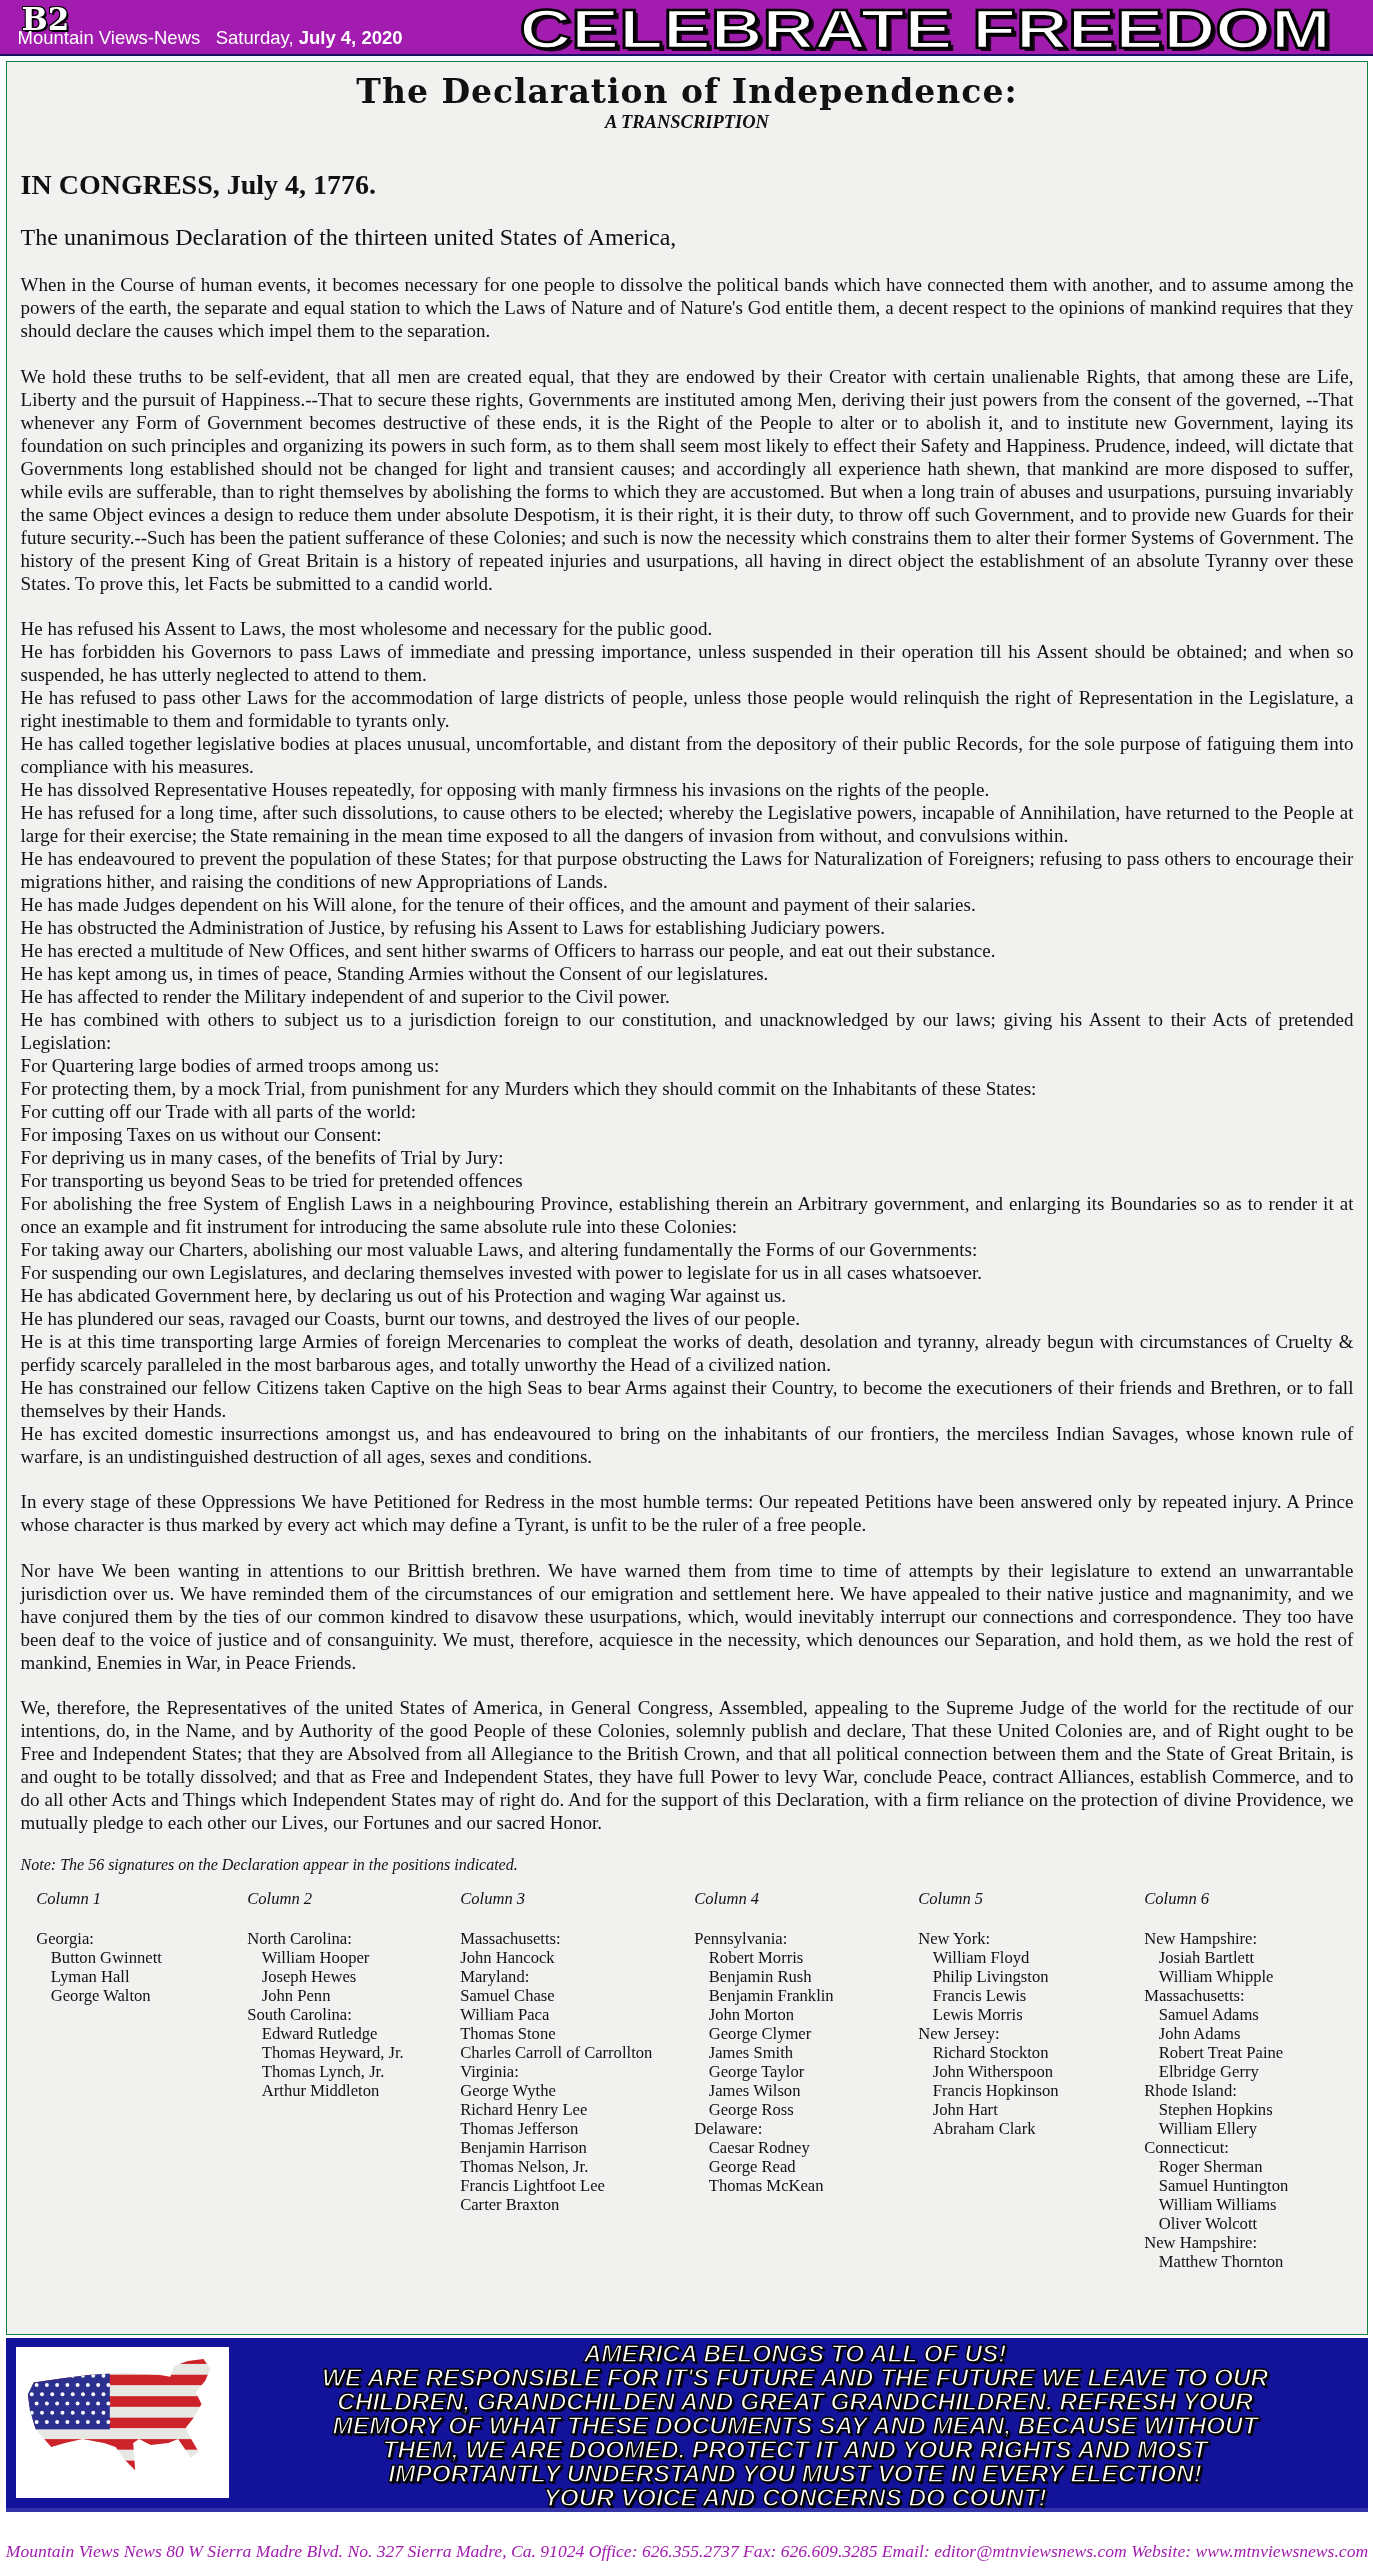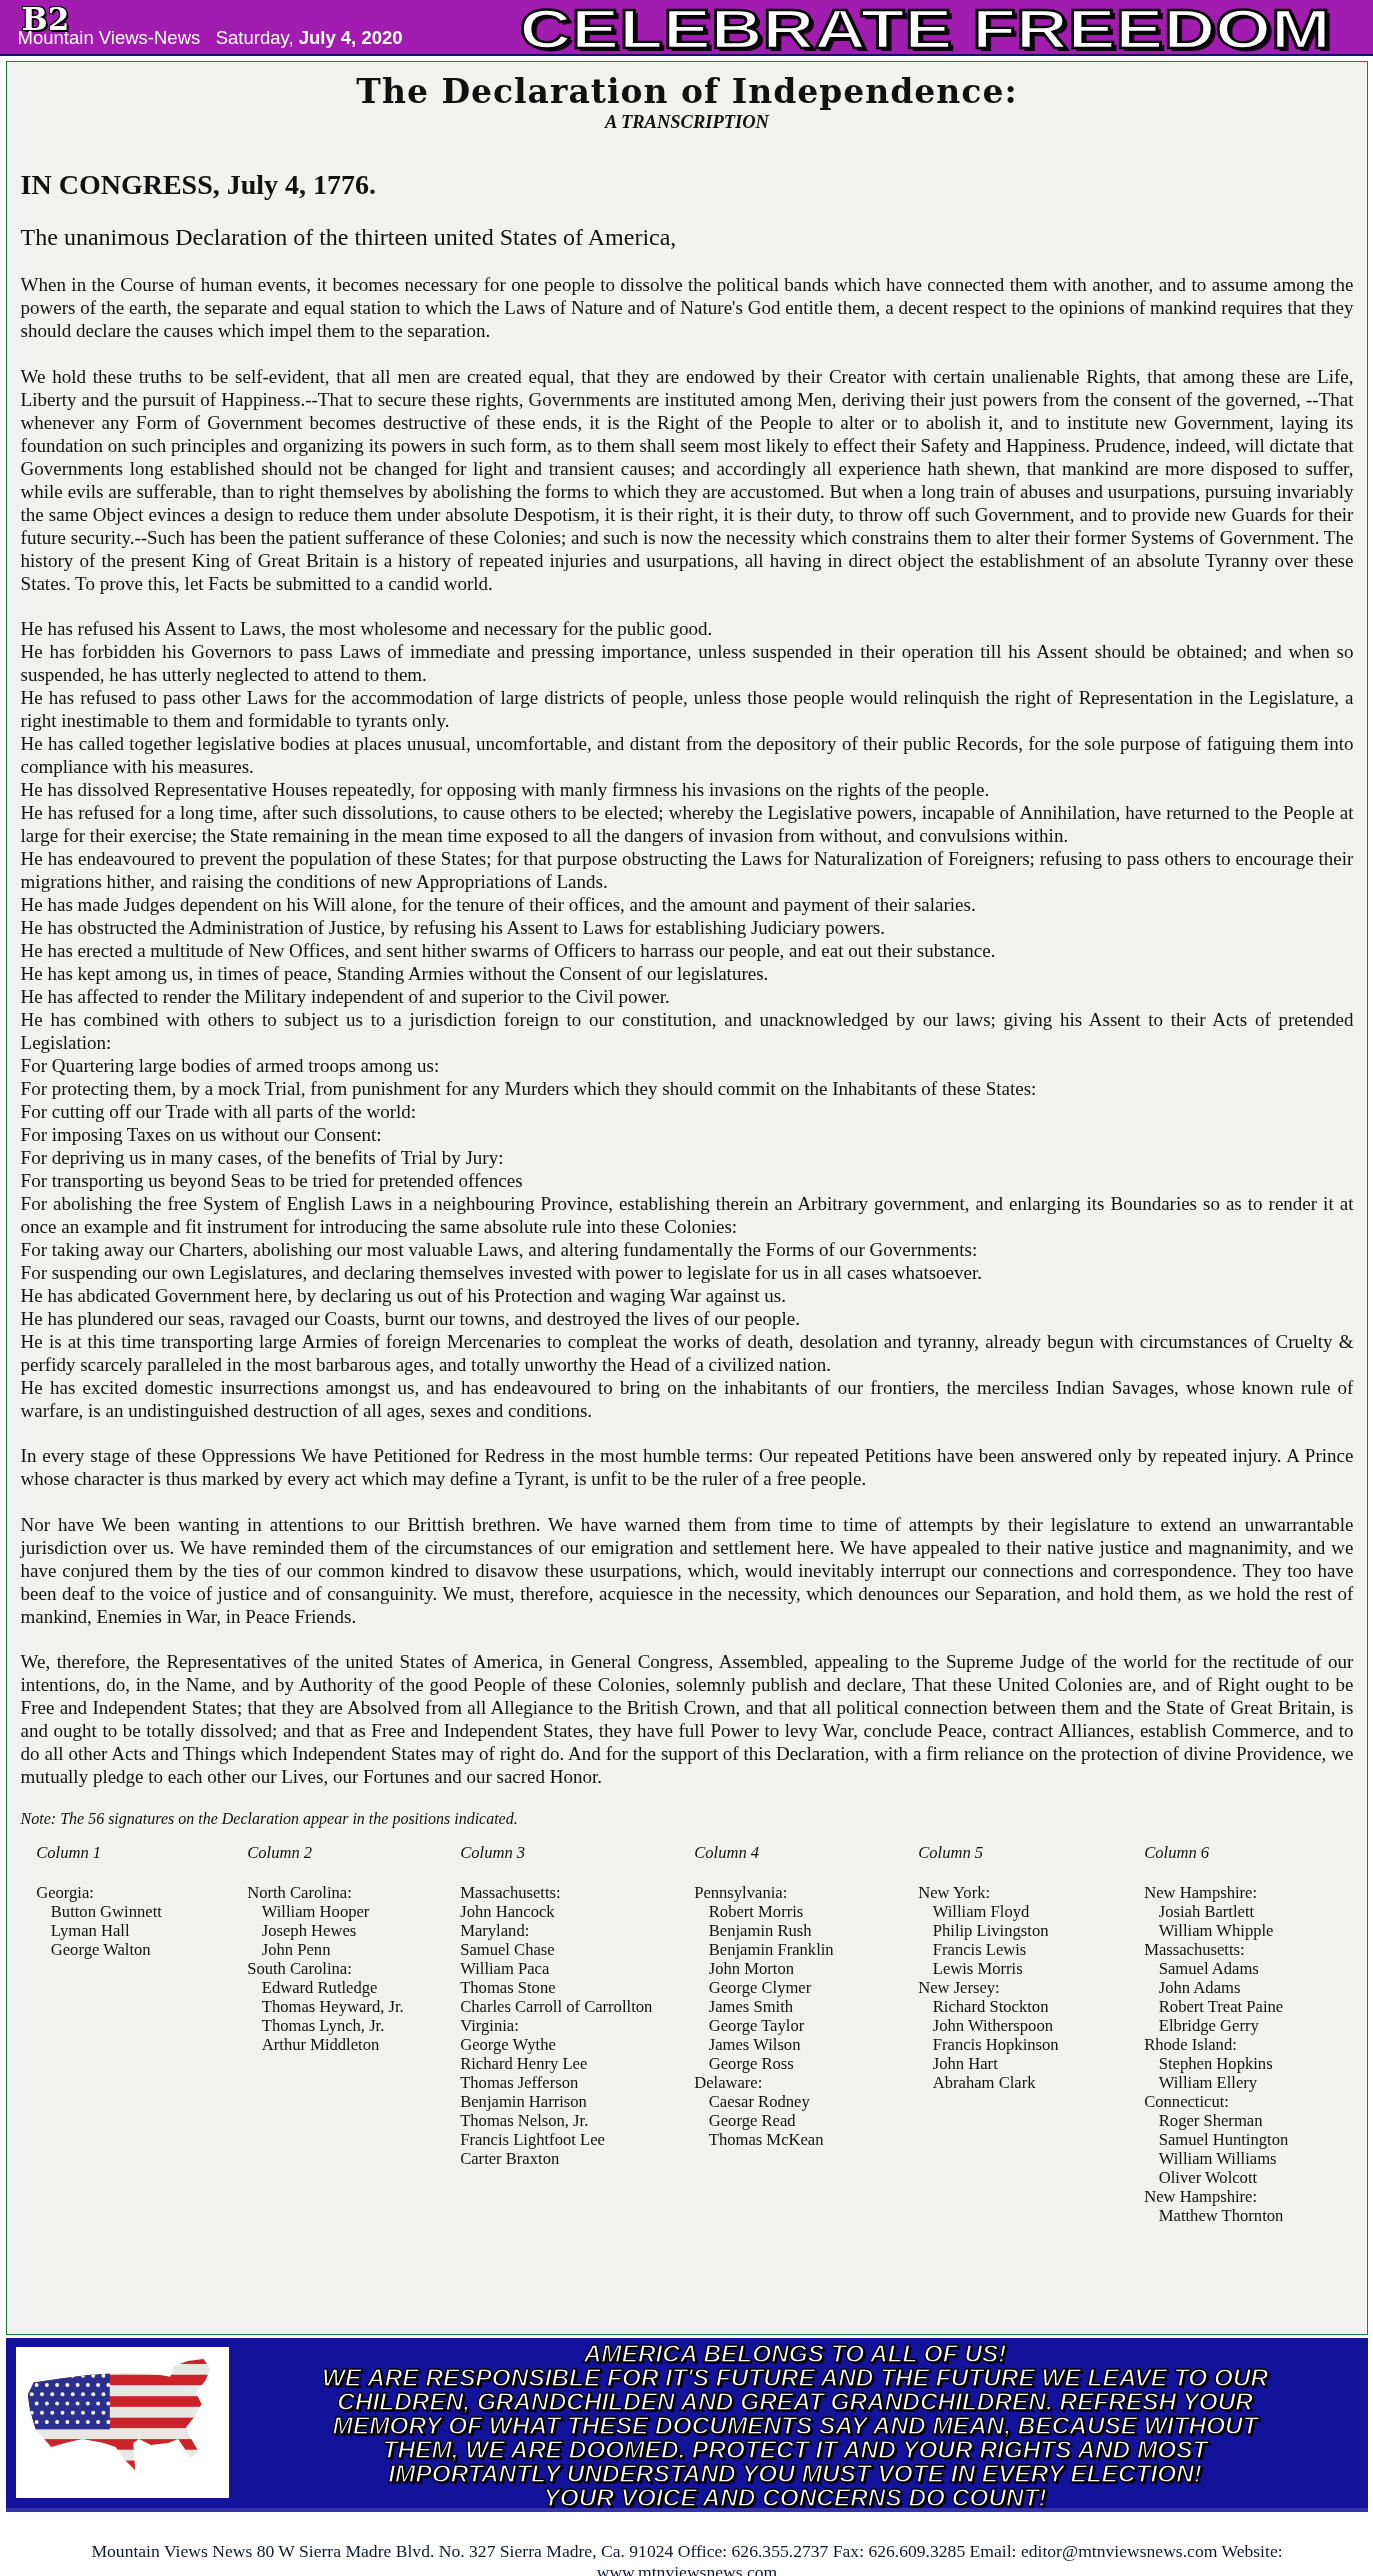"He has constrained our fellow" p.grievance-line { html: none -> <p>He has constrained our fellow Citizens taken Captive on the high Seas to bear Arms against their Country, to become the executioners of their friends and Brethren, or to fall themselves by their Hands.</p> }
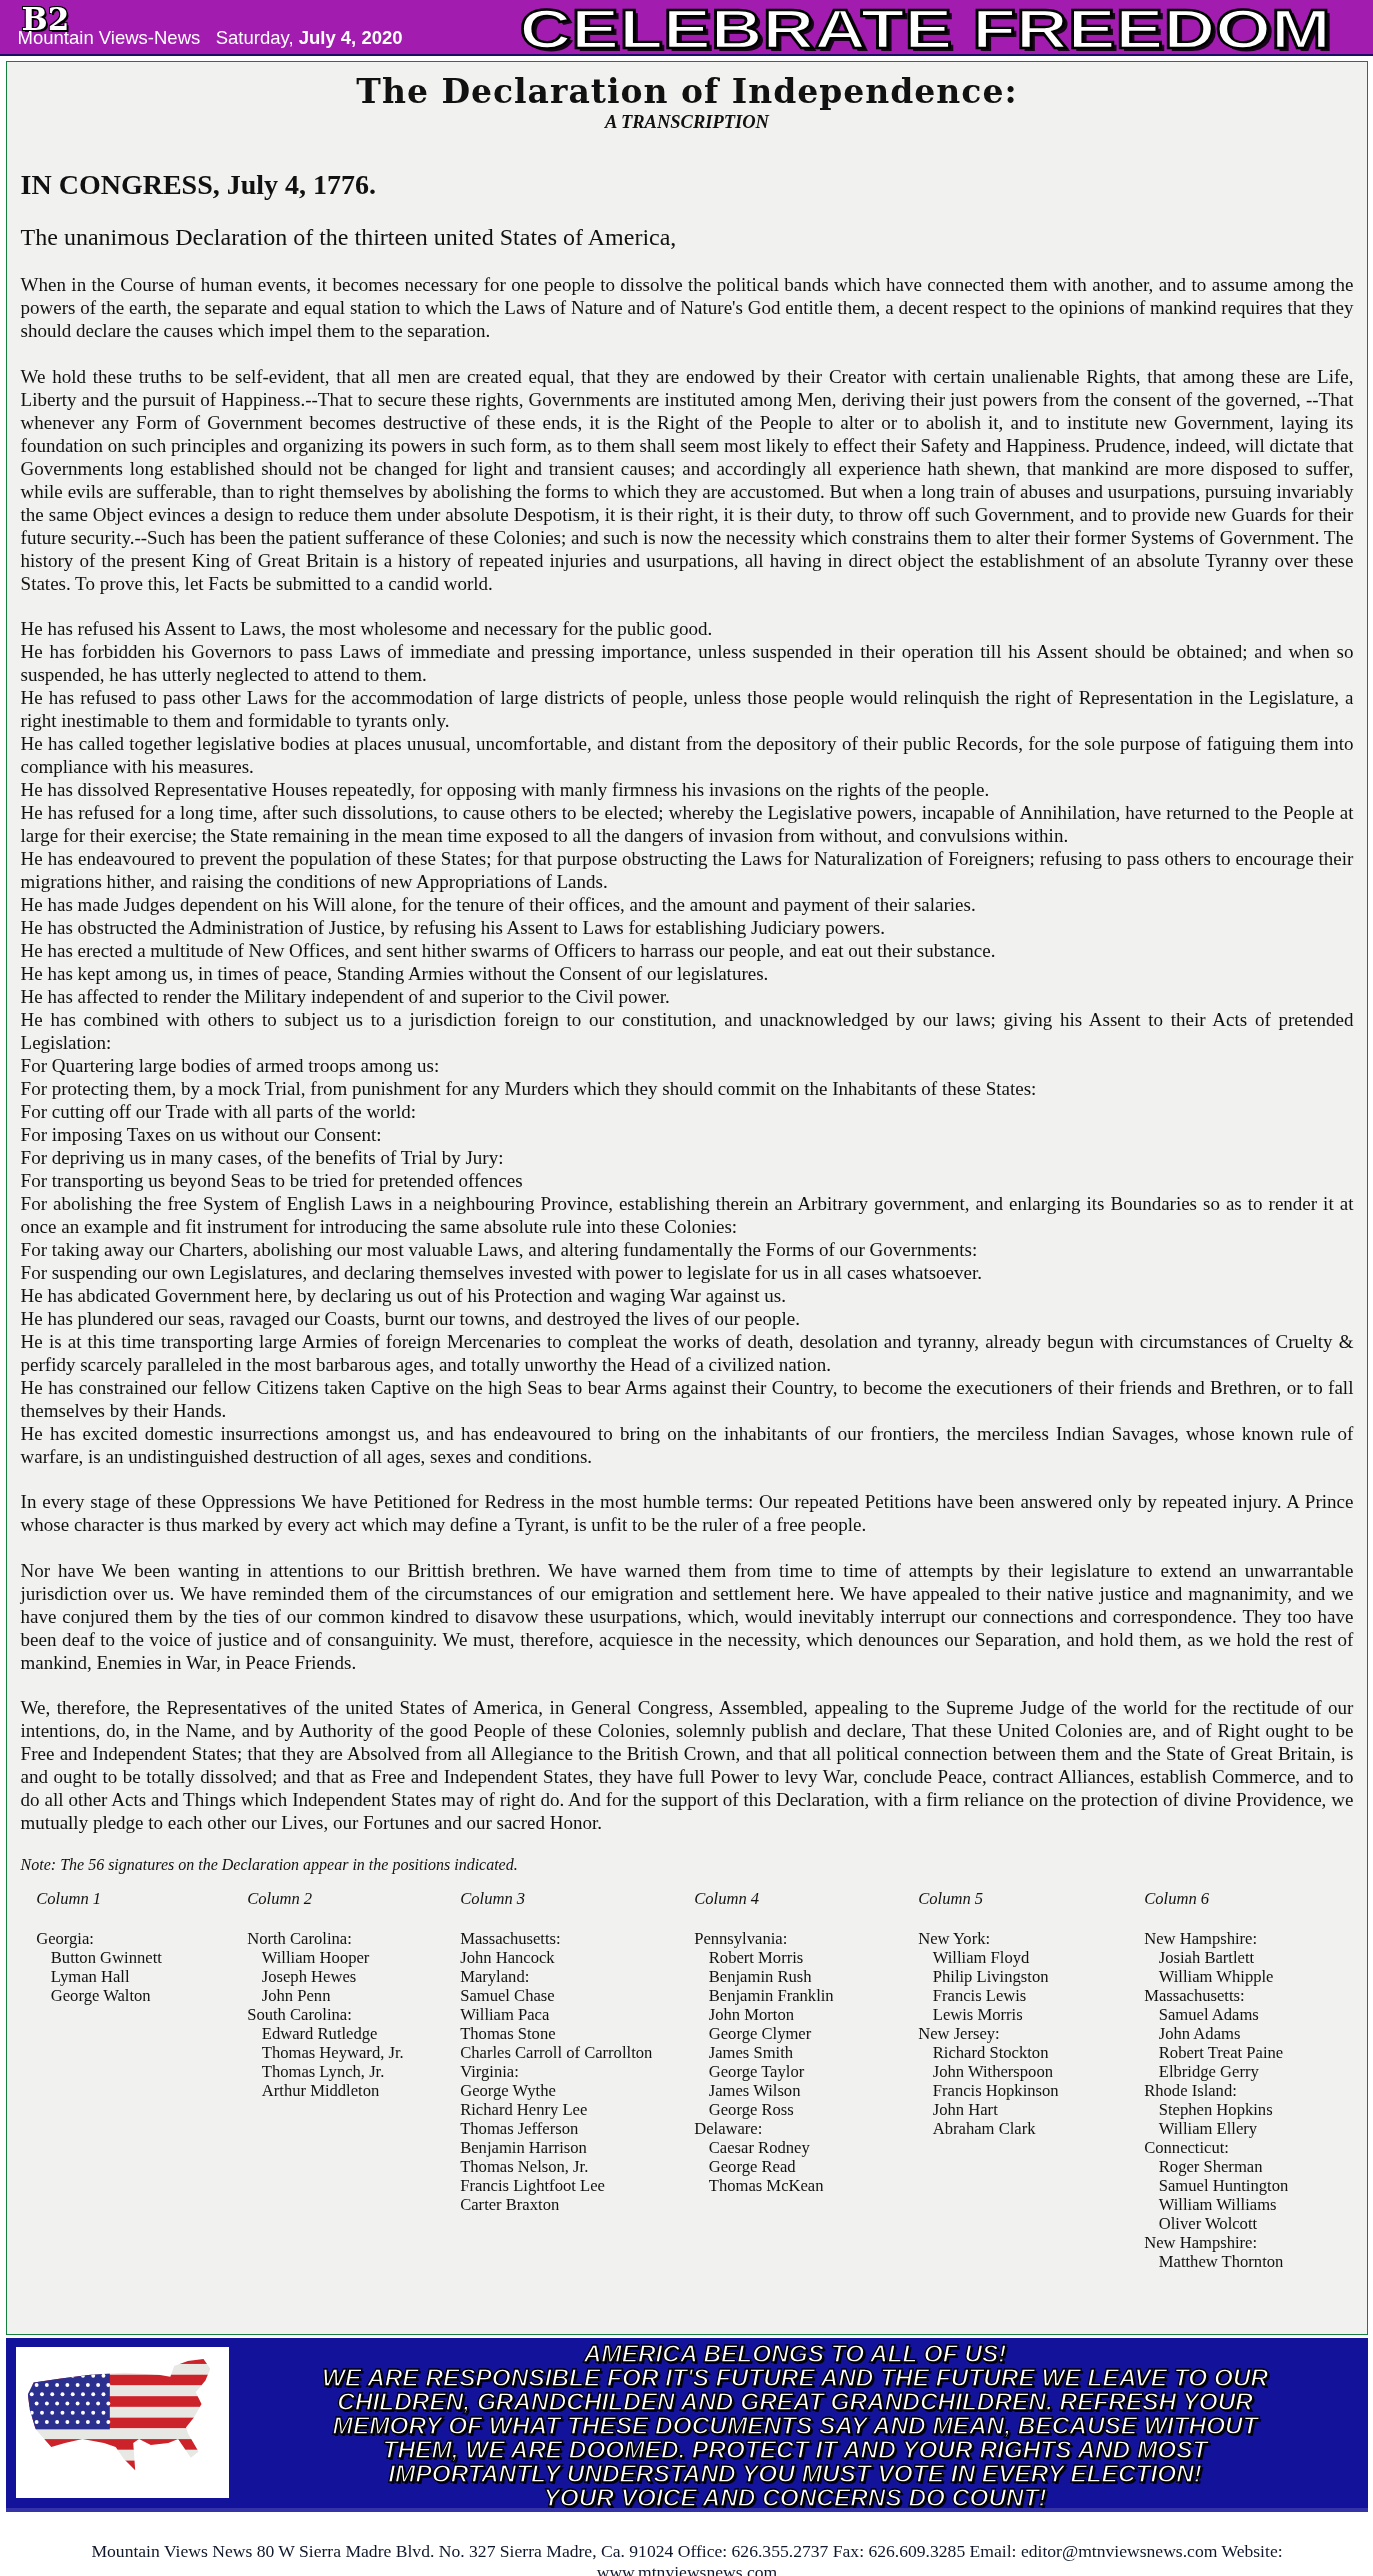"Mountain Views News 80 W" .footer { color: #0f172a -> #a21caf; font-style: none -> italic }
